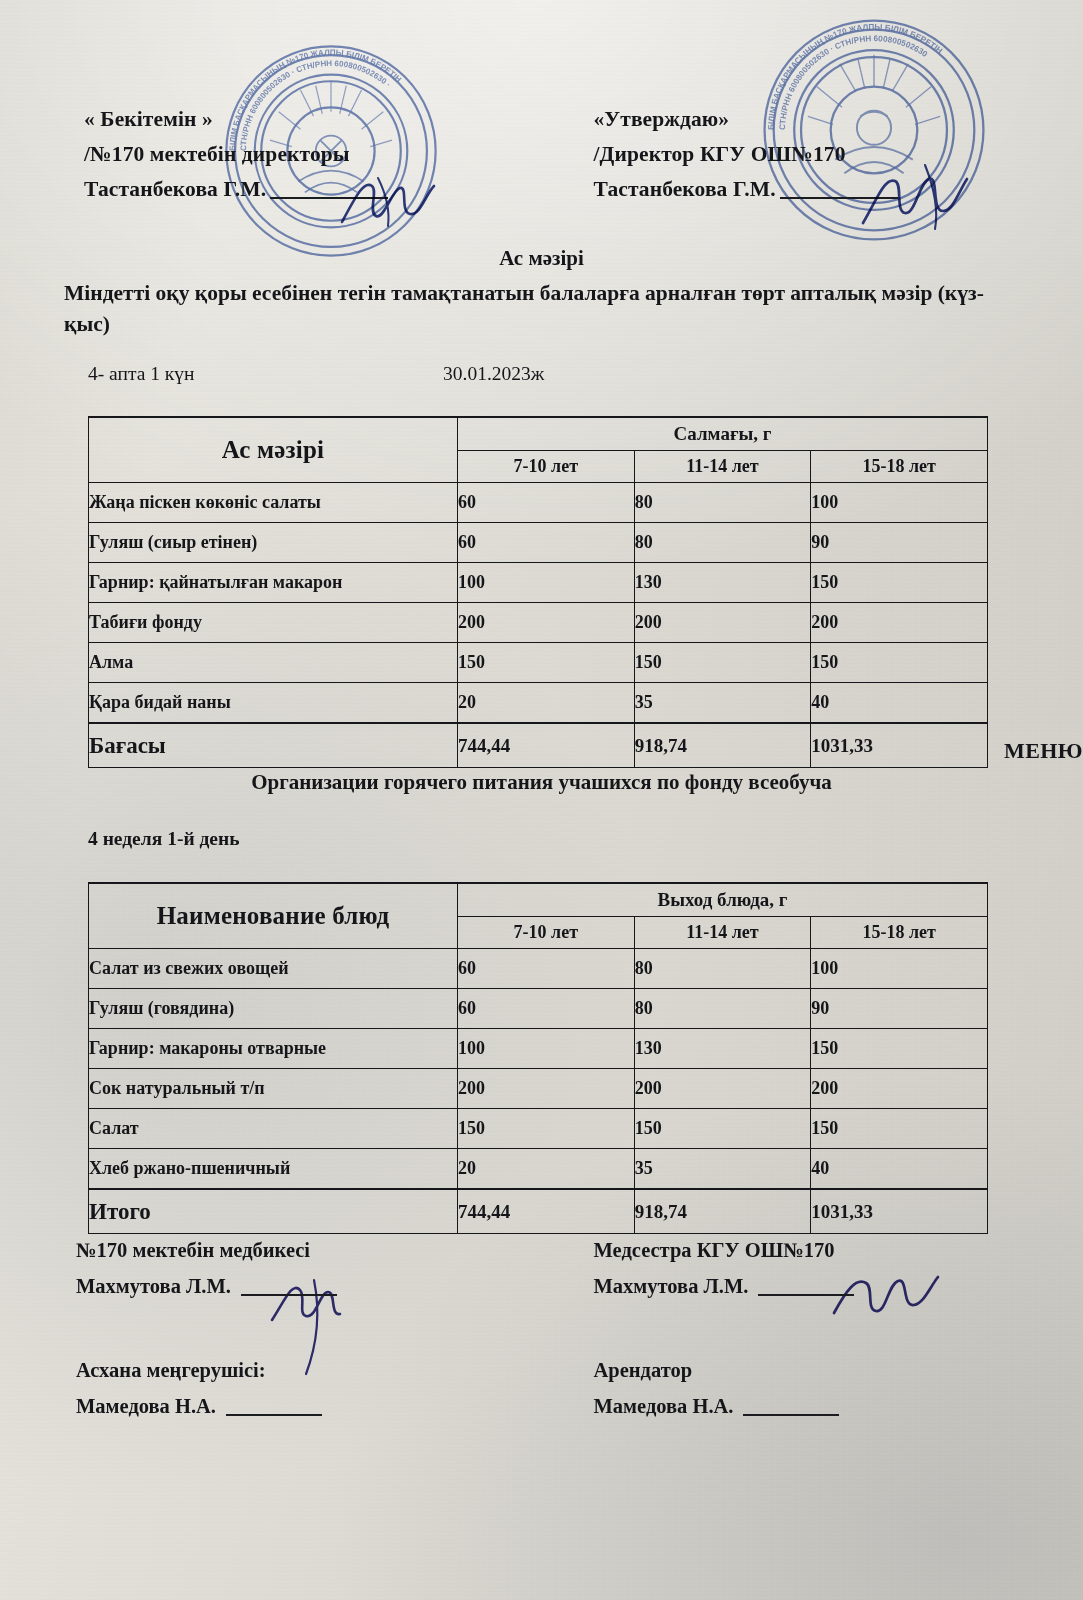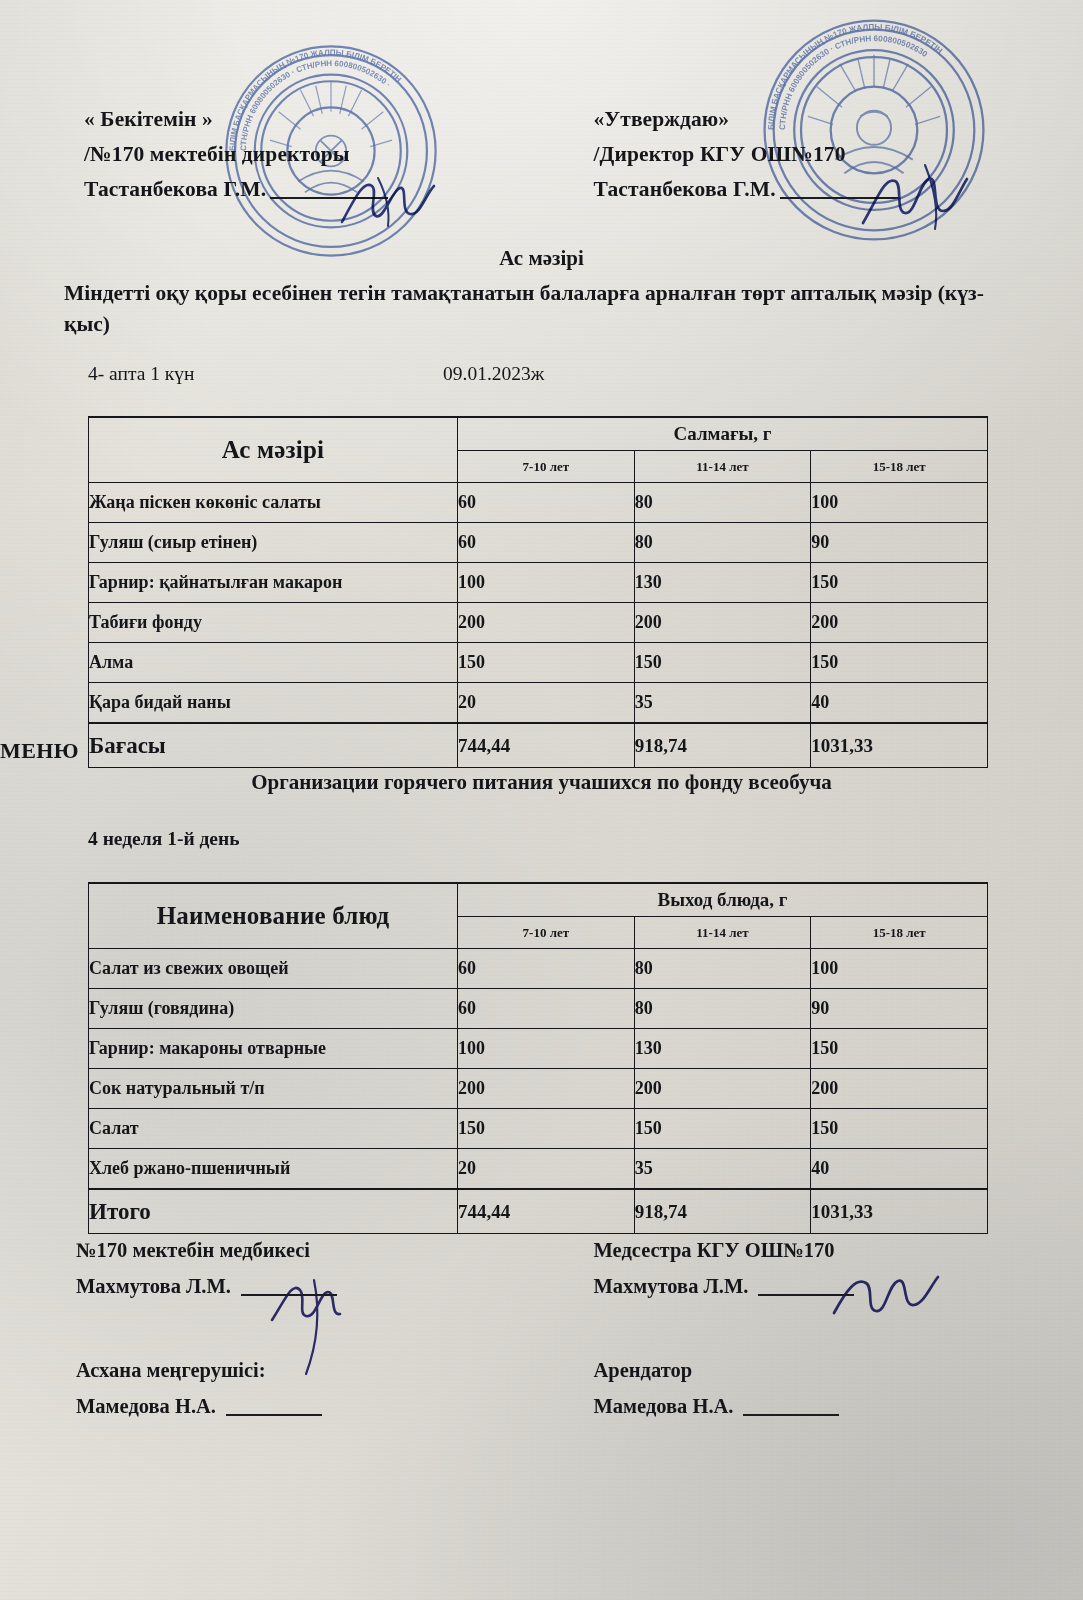"09.01.2023ж" span { text: 09.01.2023ж -> 30.01.2023ж }
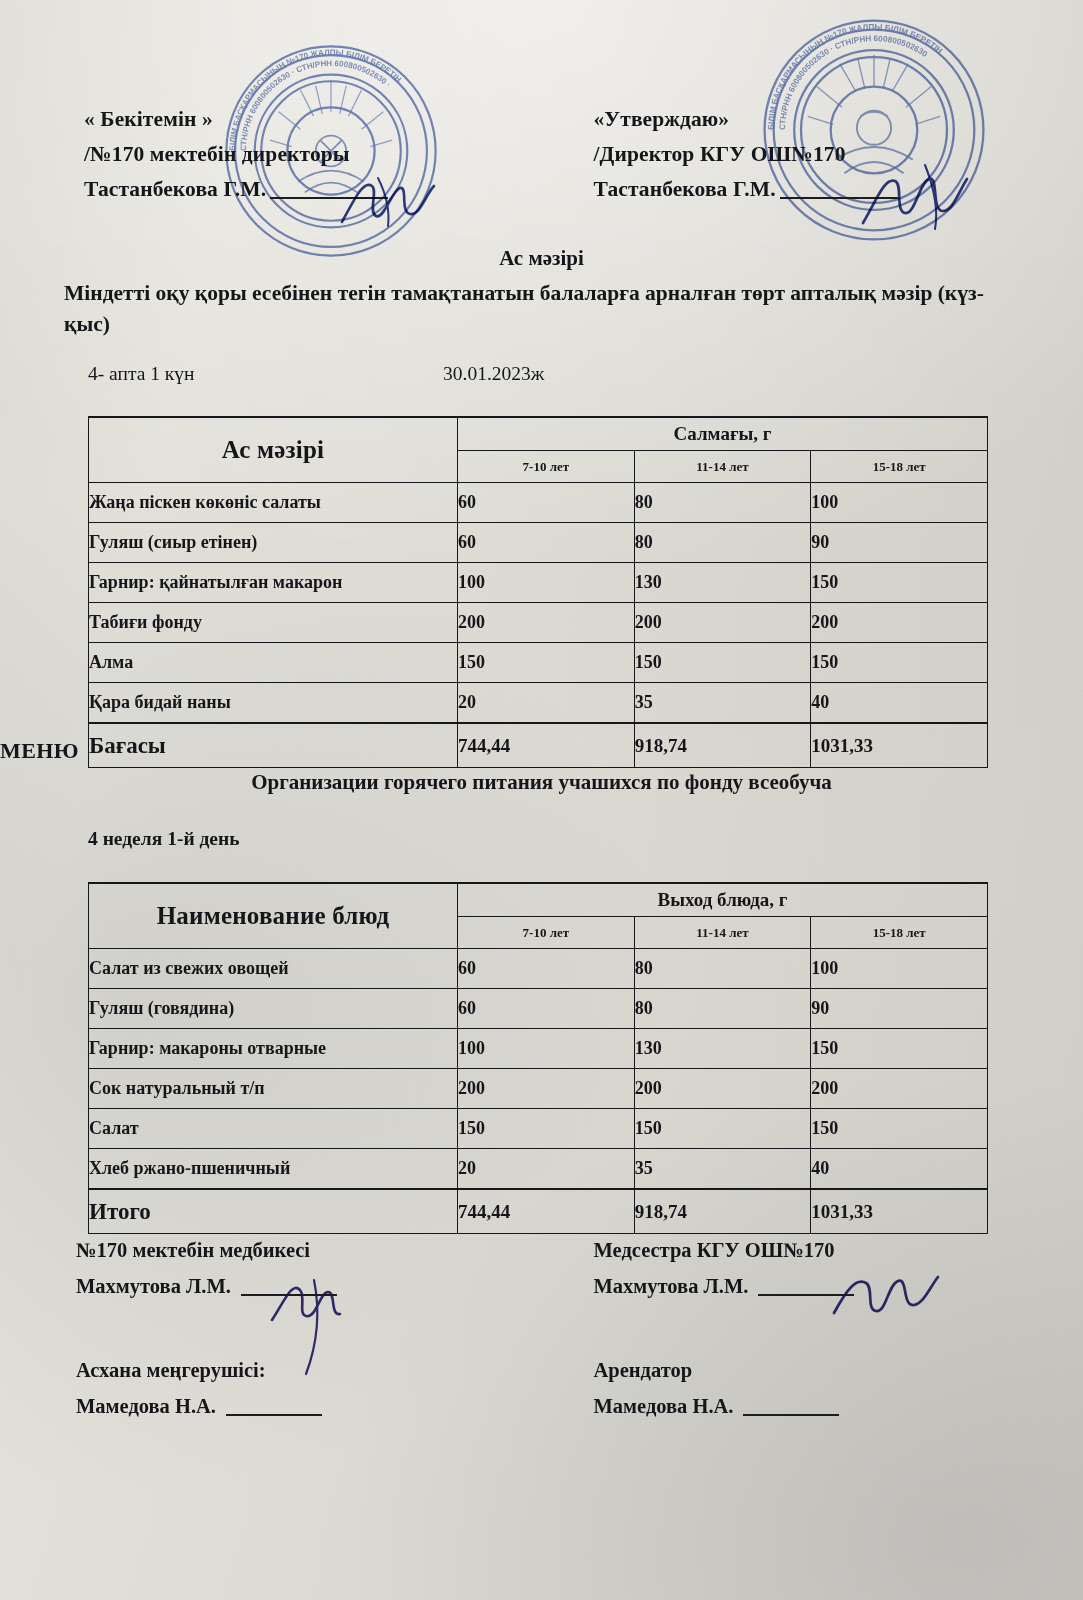"7-10 лет" .hd-age { font-size: 13px -> 18px }
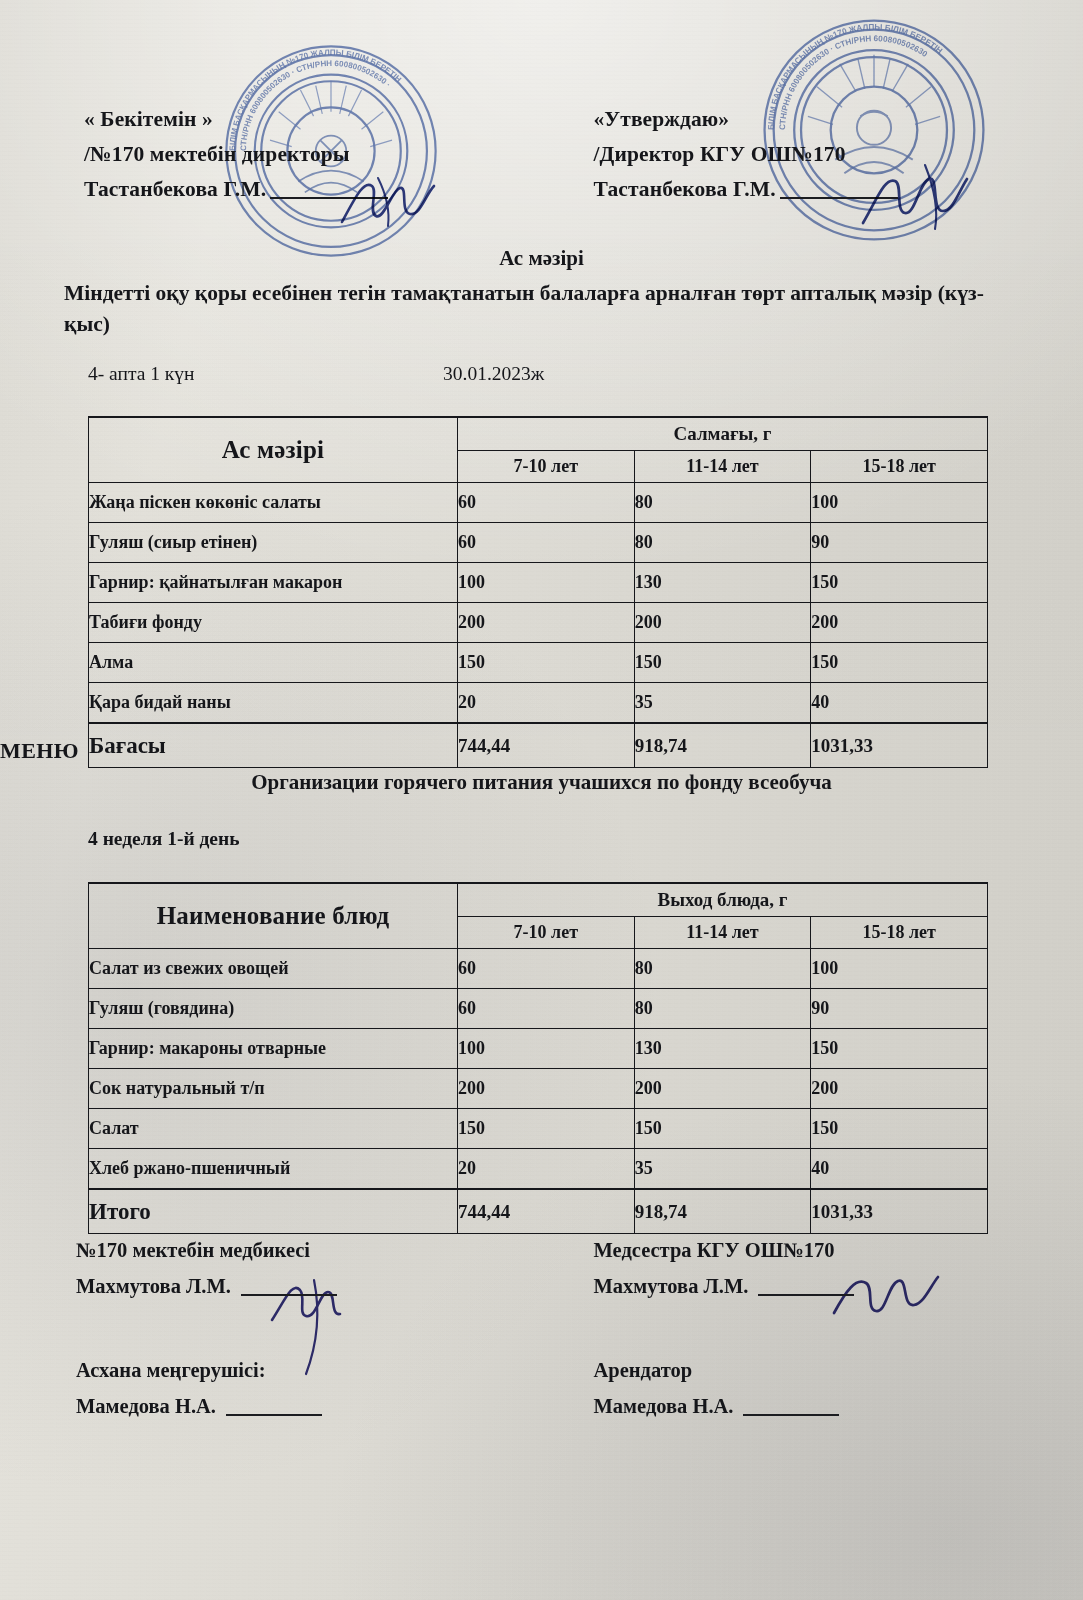"МЕНЮ" .title-ru { text-align: left -> right }
